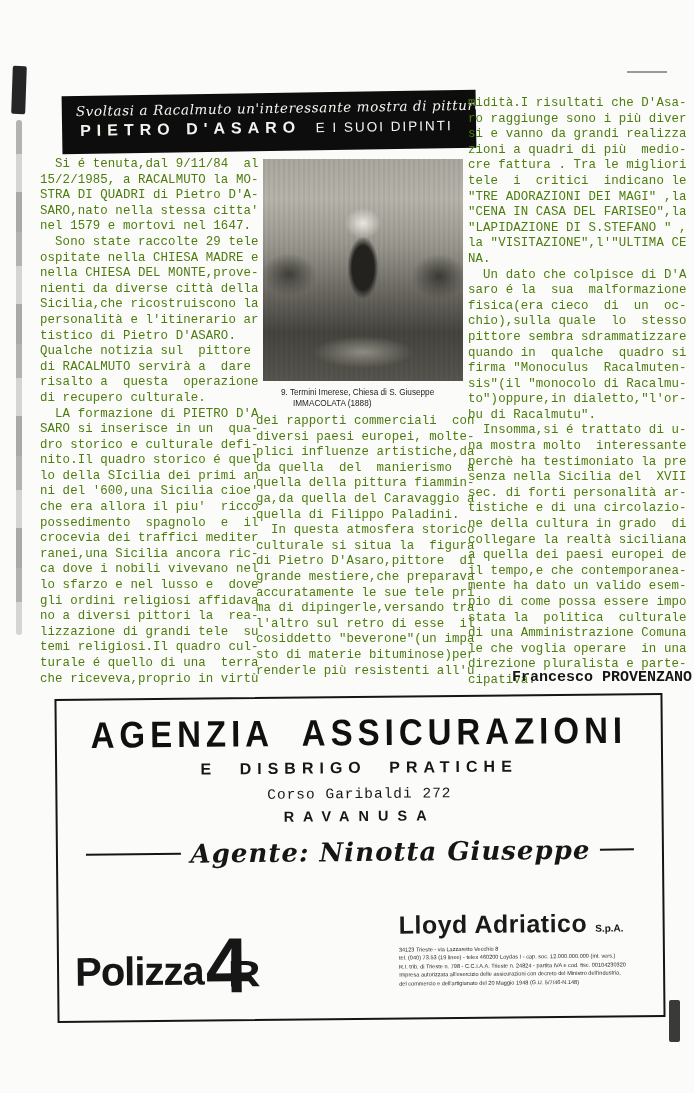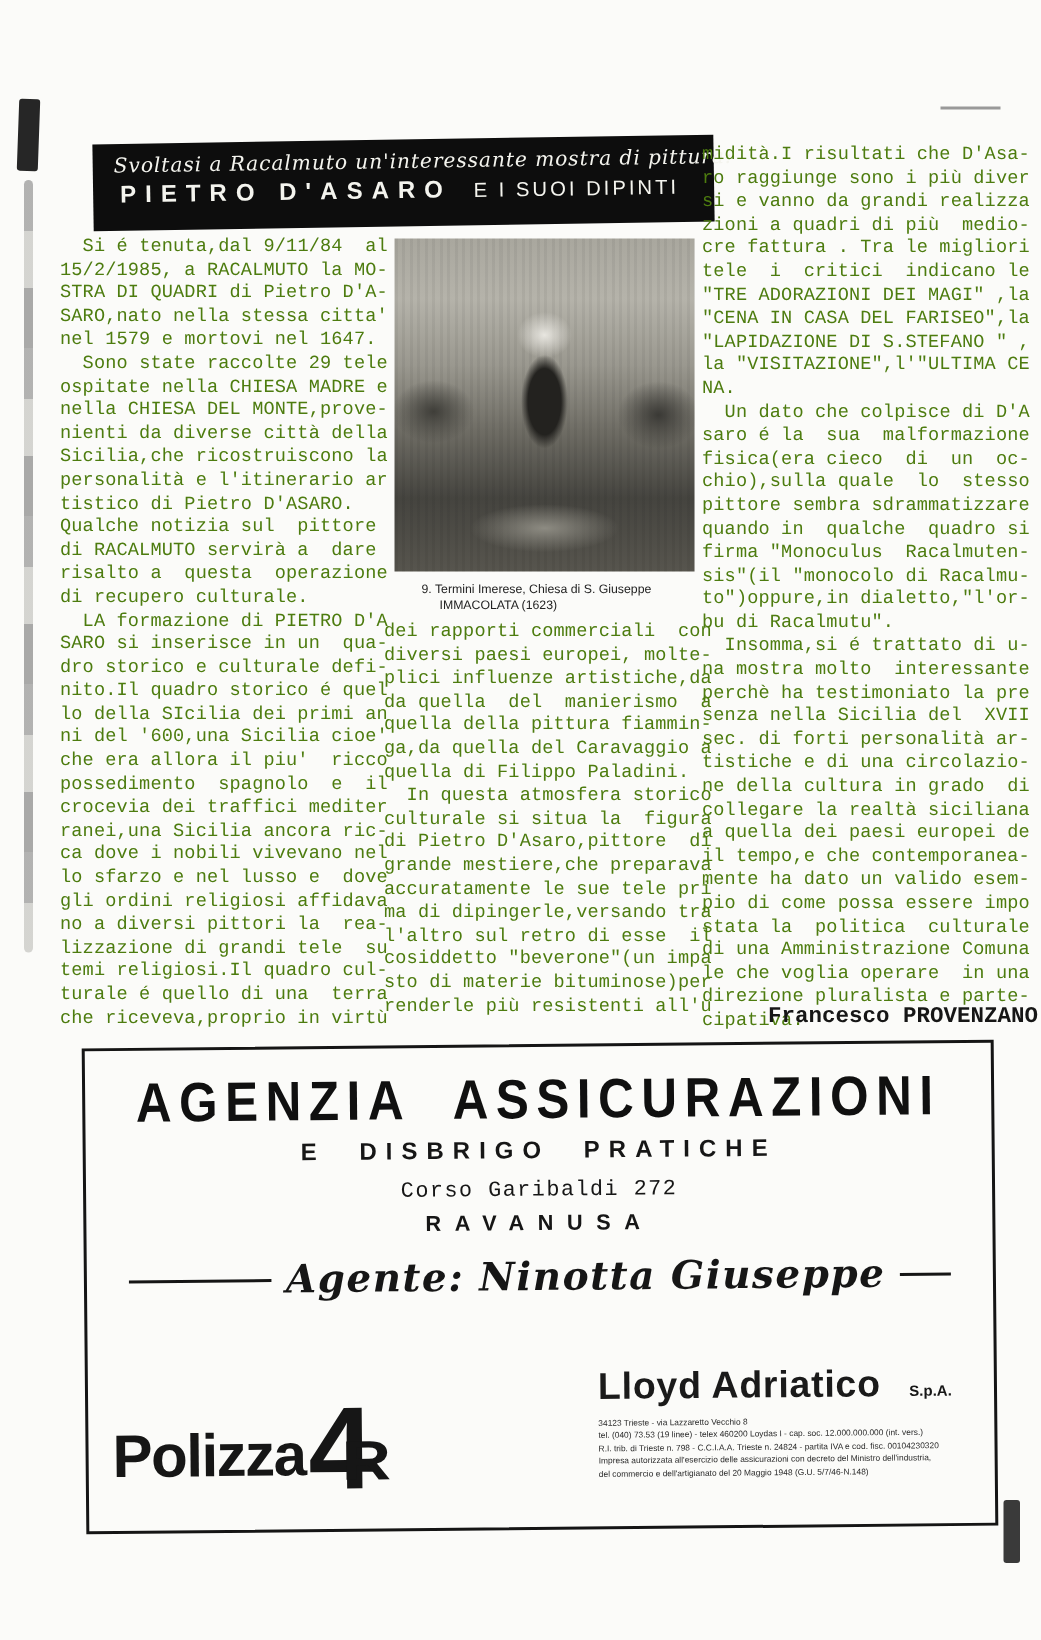"IMMACOLATA (1623)" div.cap2 { text: 1623 -> 1888 }
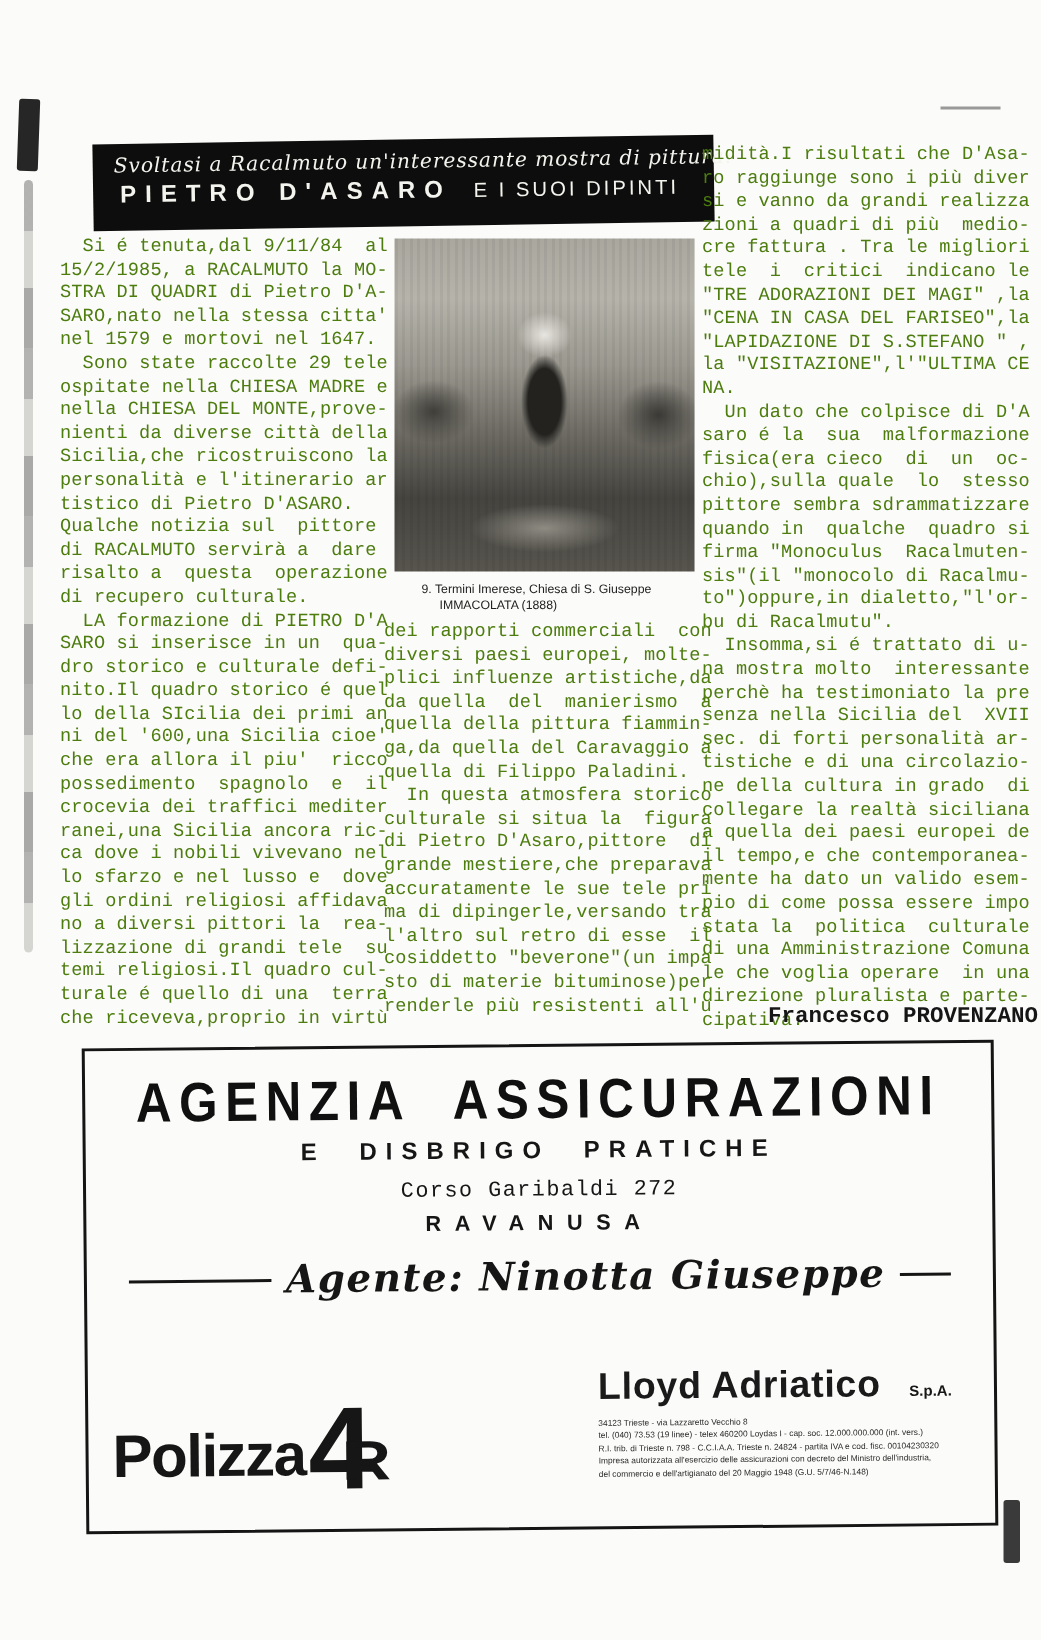"S.p.A." .lloyd-spa { margin-left: 19px -> 8px }
